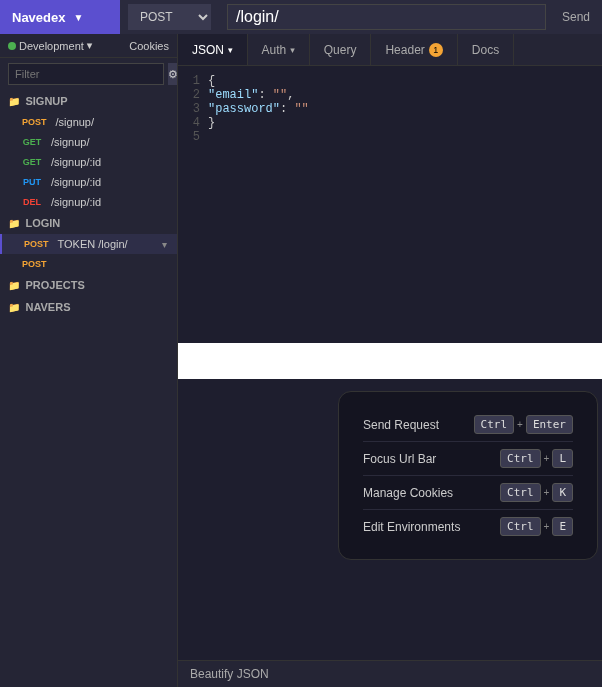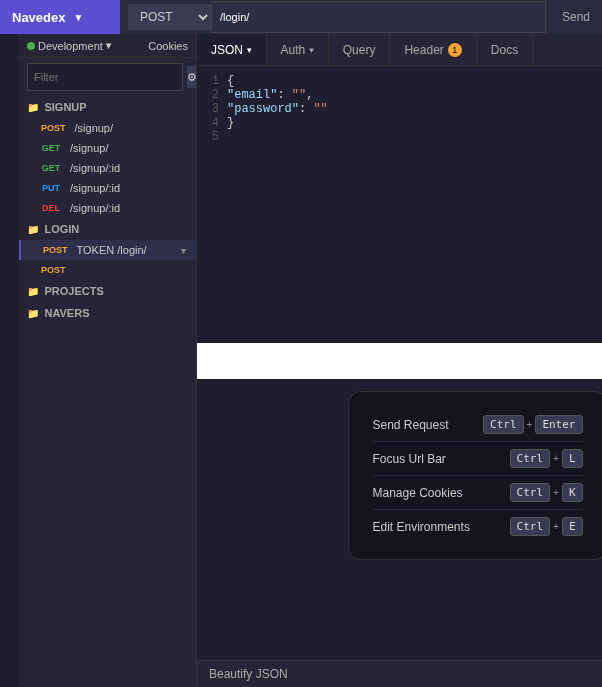"/login/" .url-bar { font-size: 11px -> 16px; height: 32px -> 26px; margin-left: 0 -> 16px }
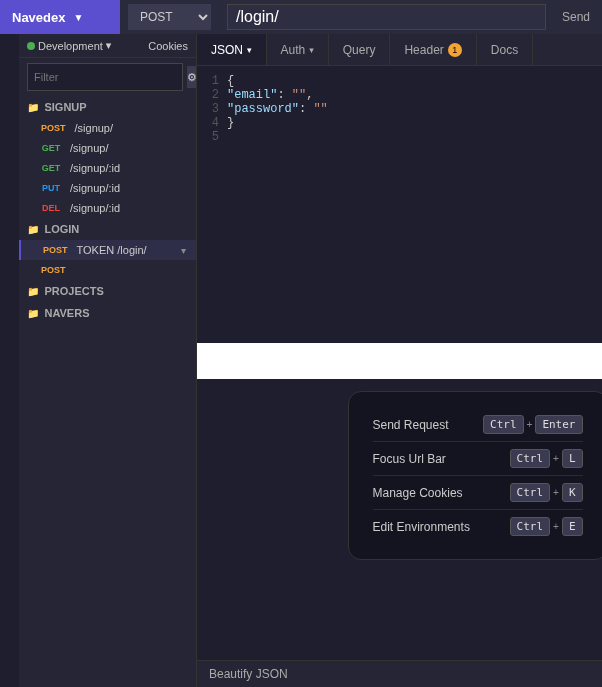"Development" .main { padding-left: 19px -> none }
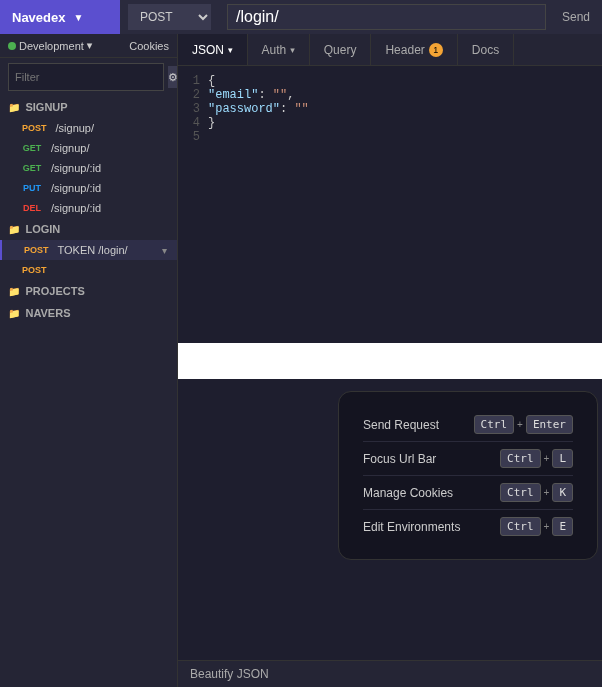"Filter" .filter-input { height: 28px -> 22px }
